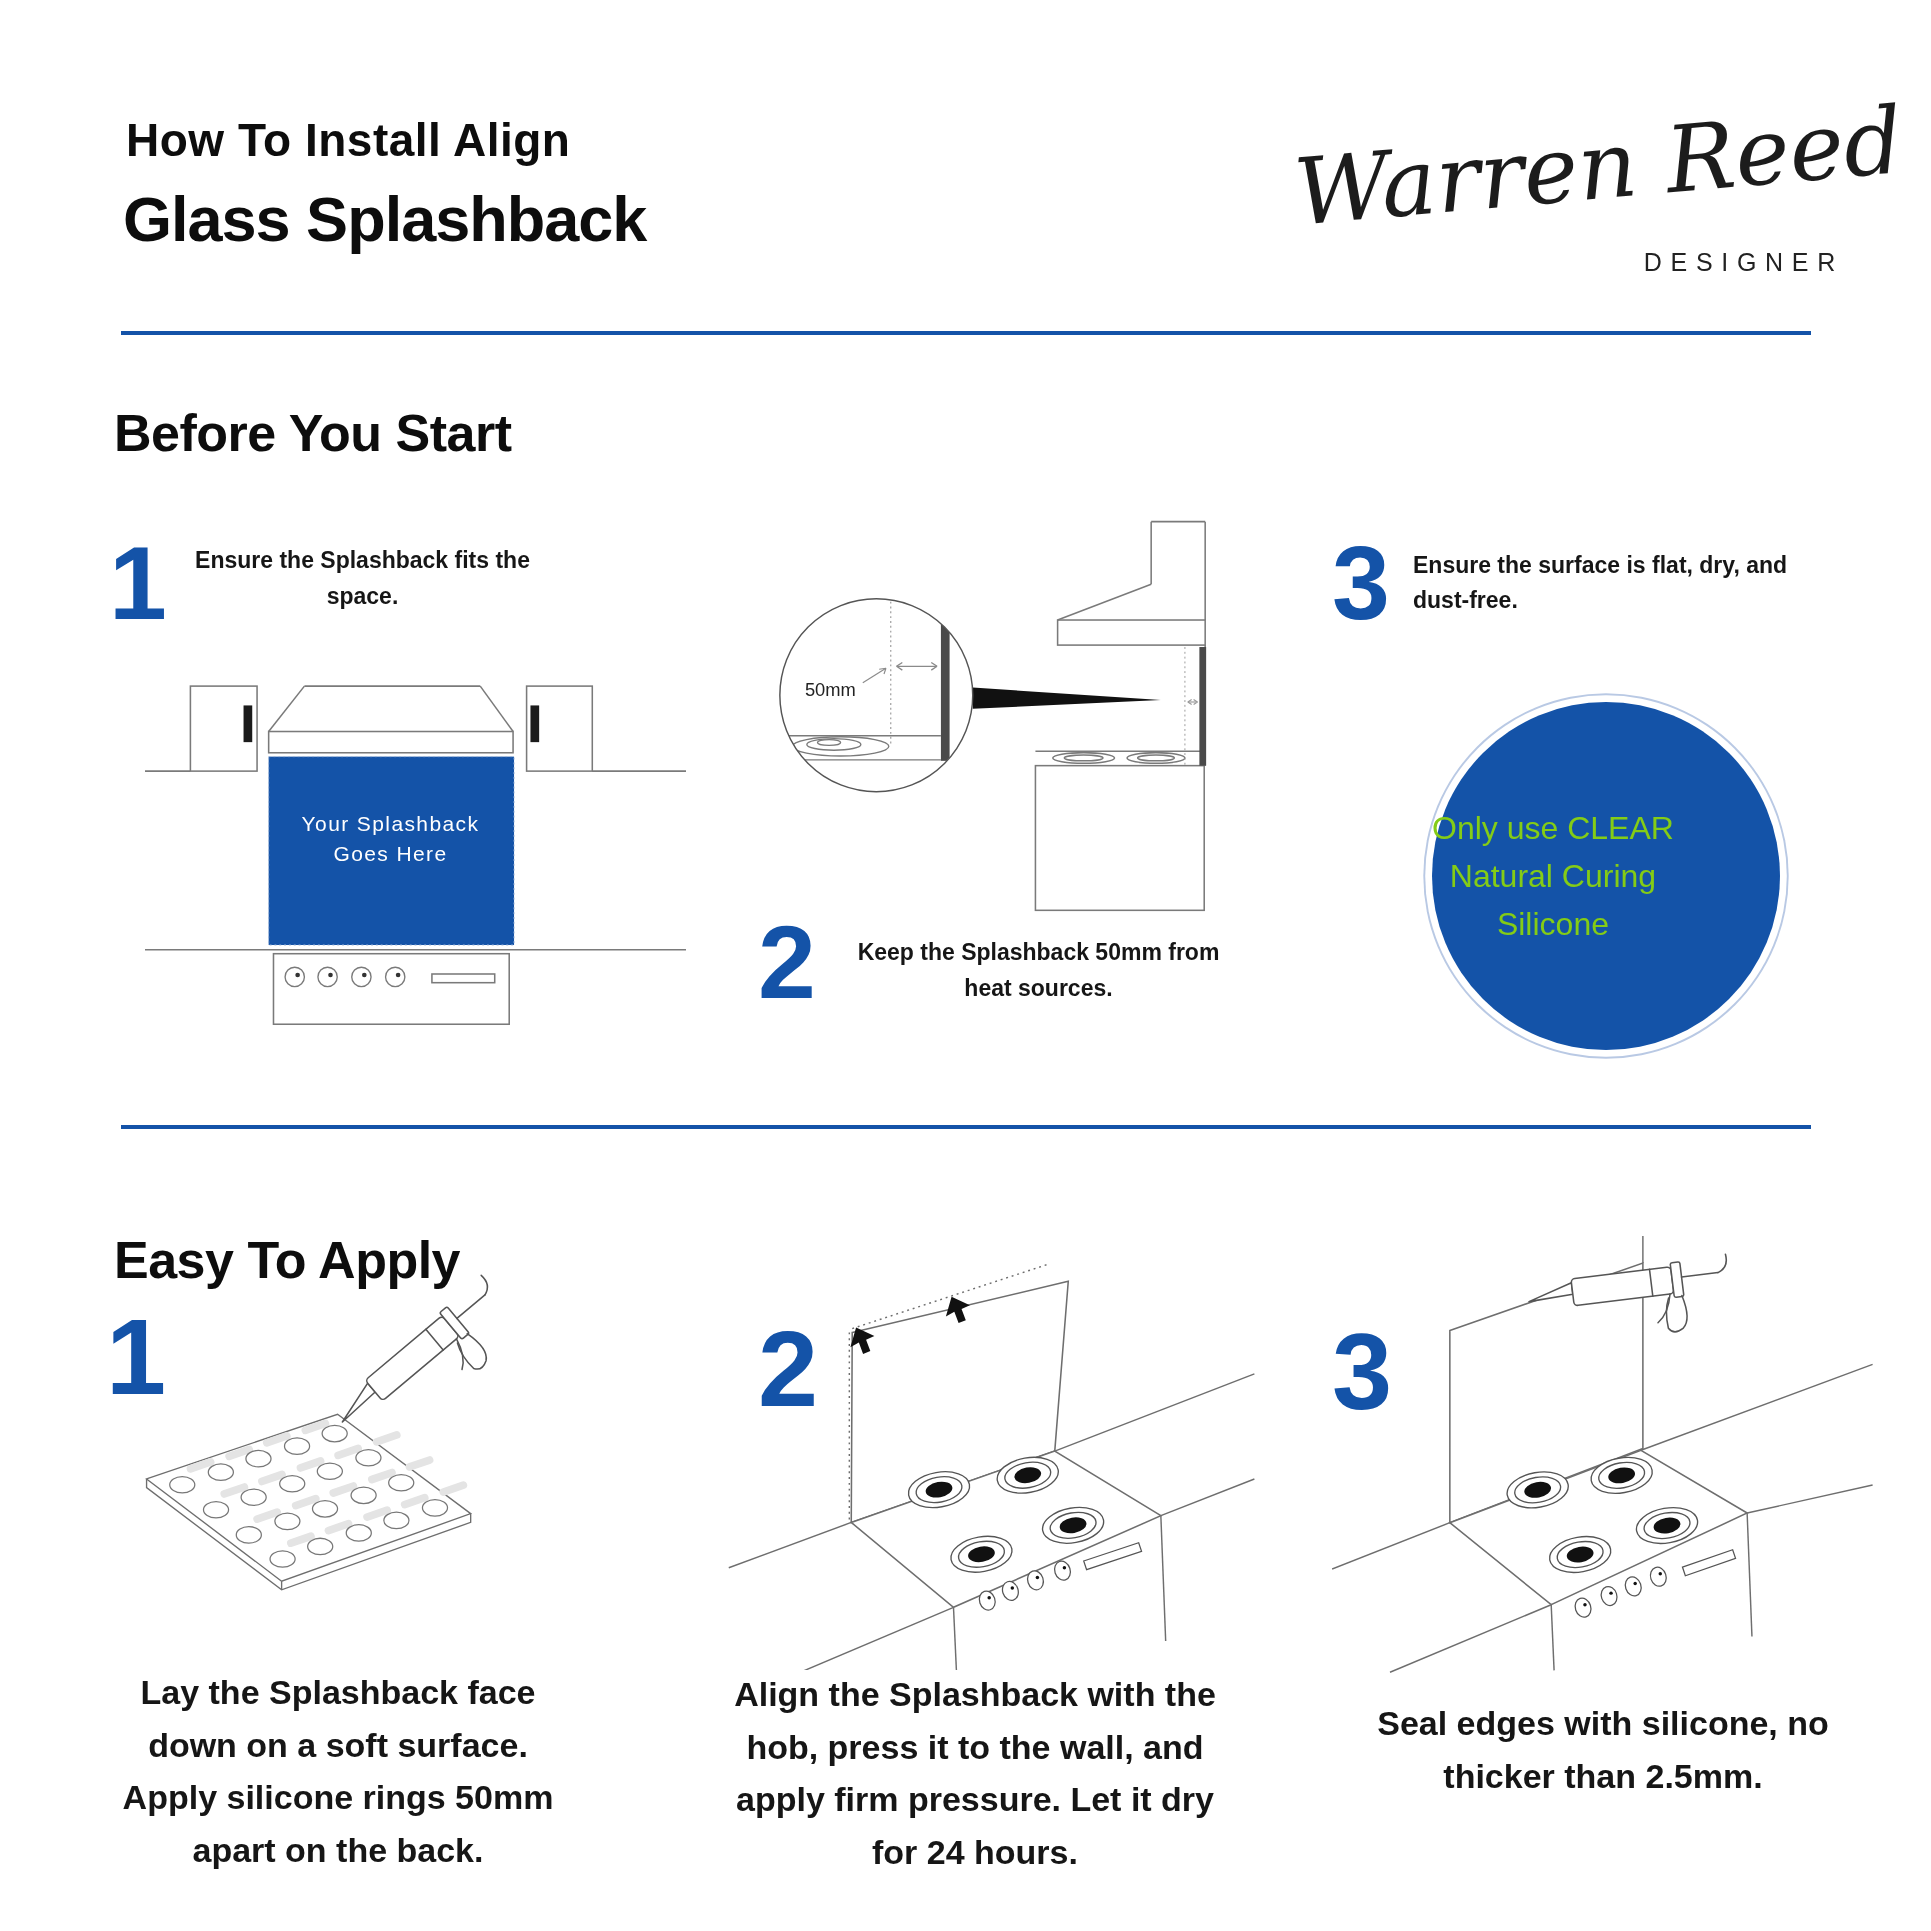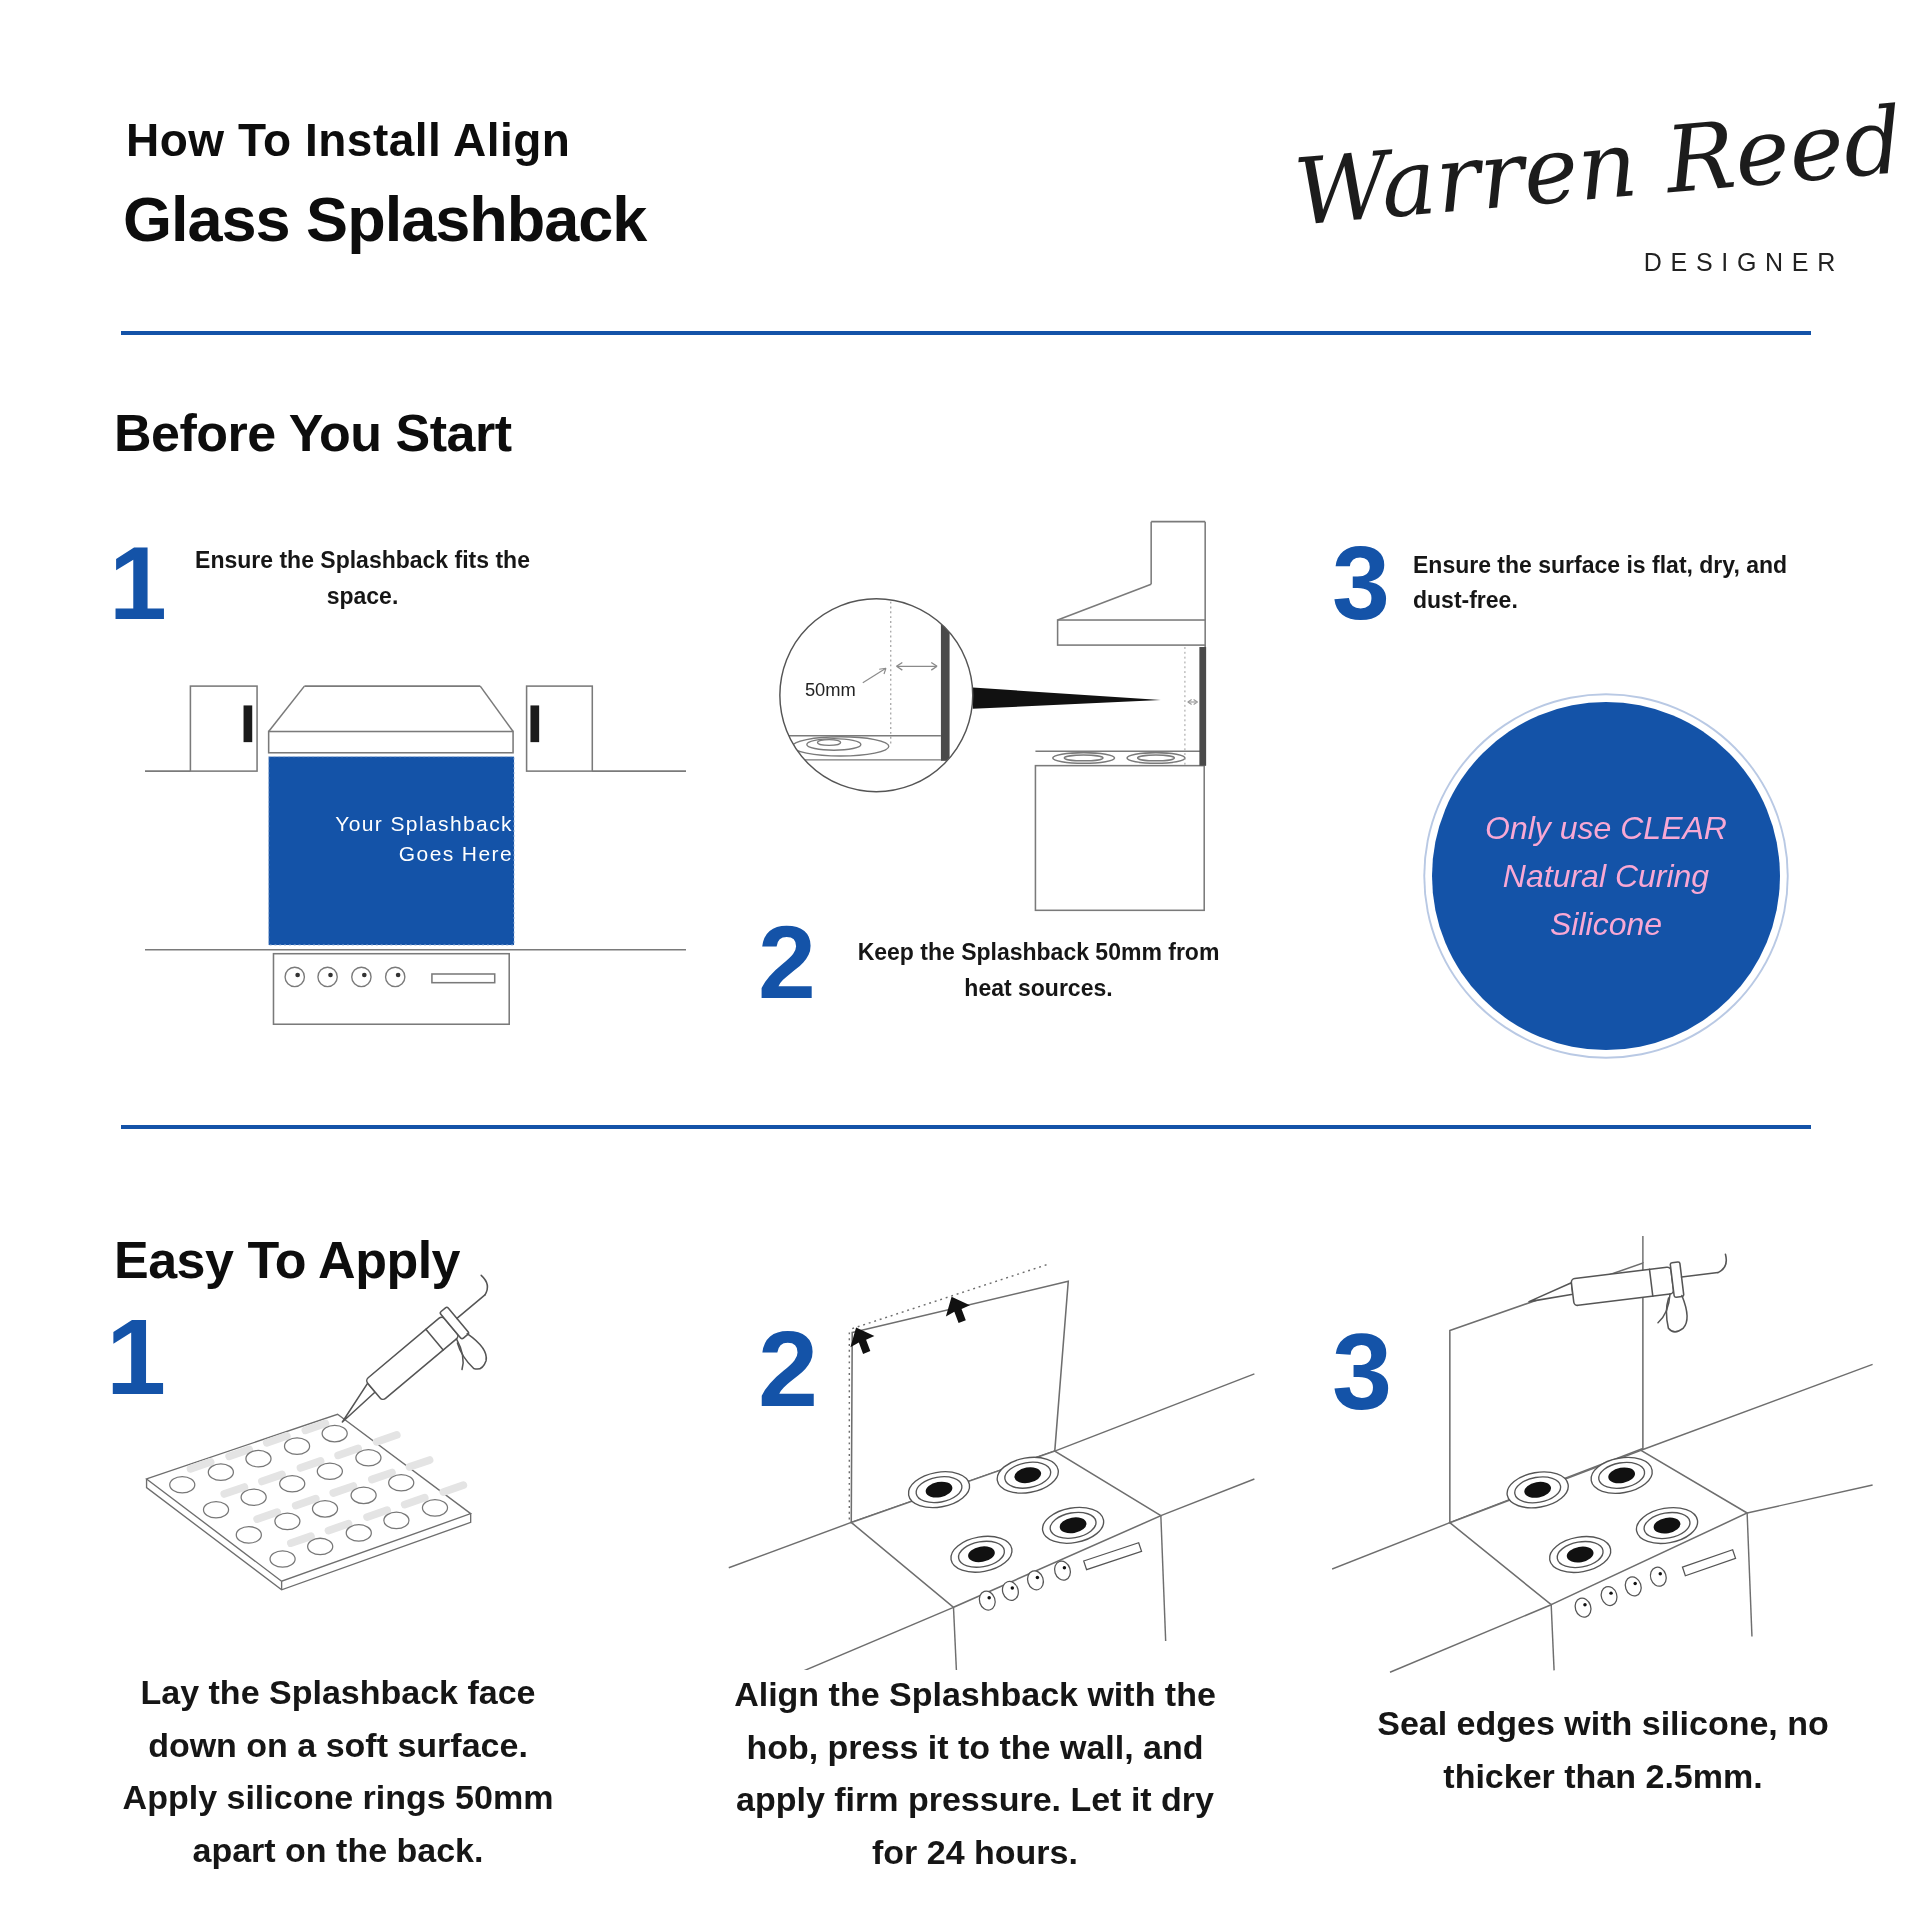"Your Splashback" .splash-label { text-align: right -> center }
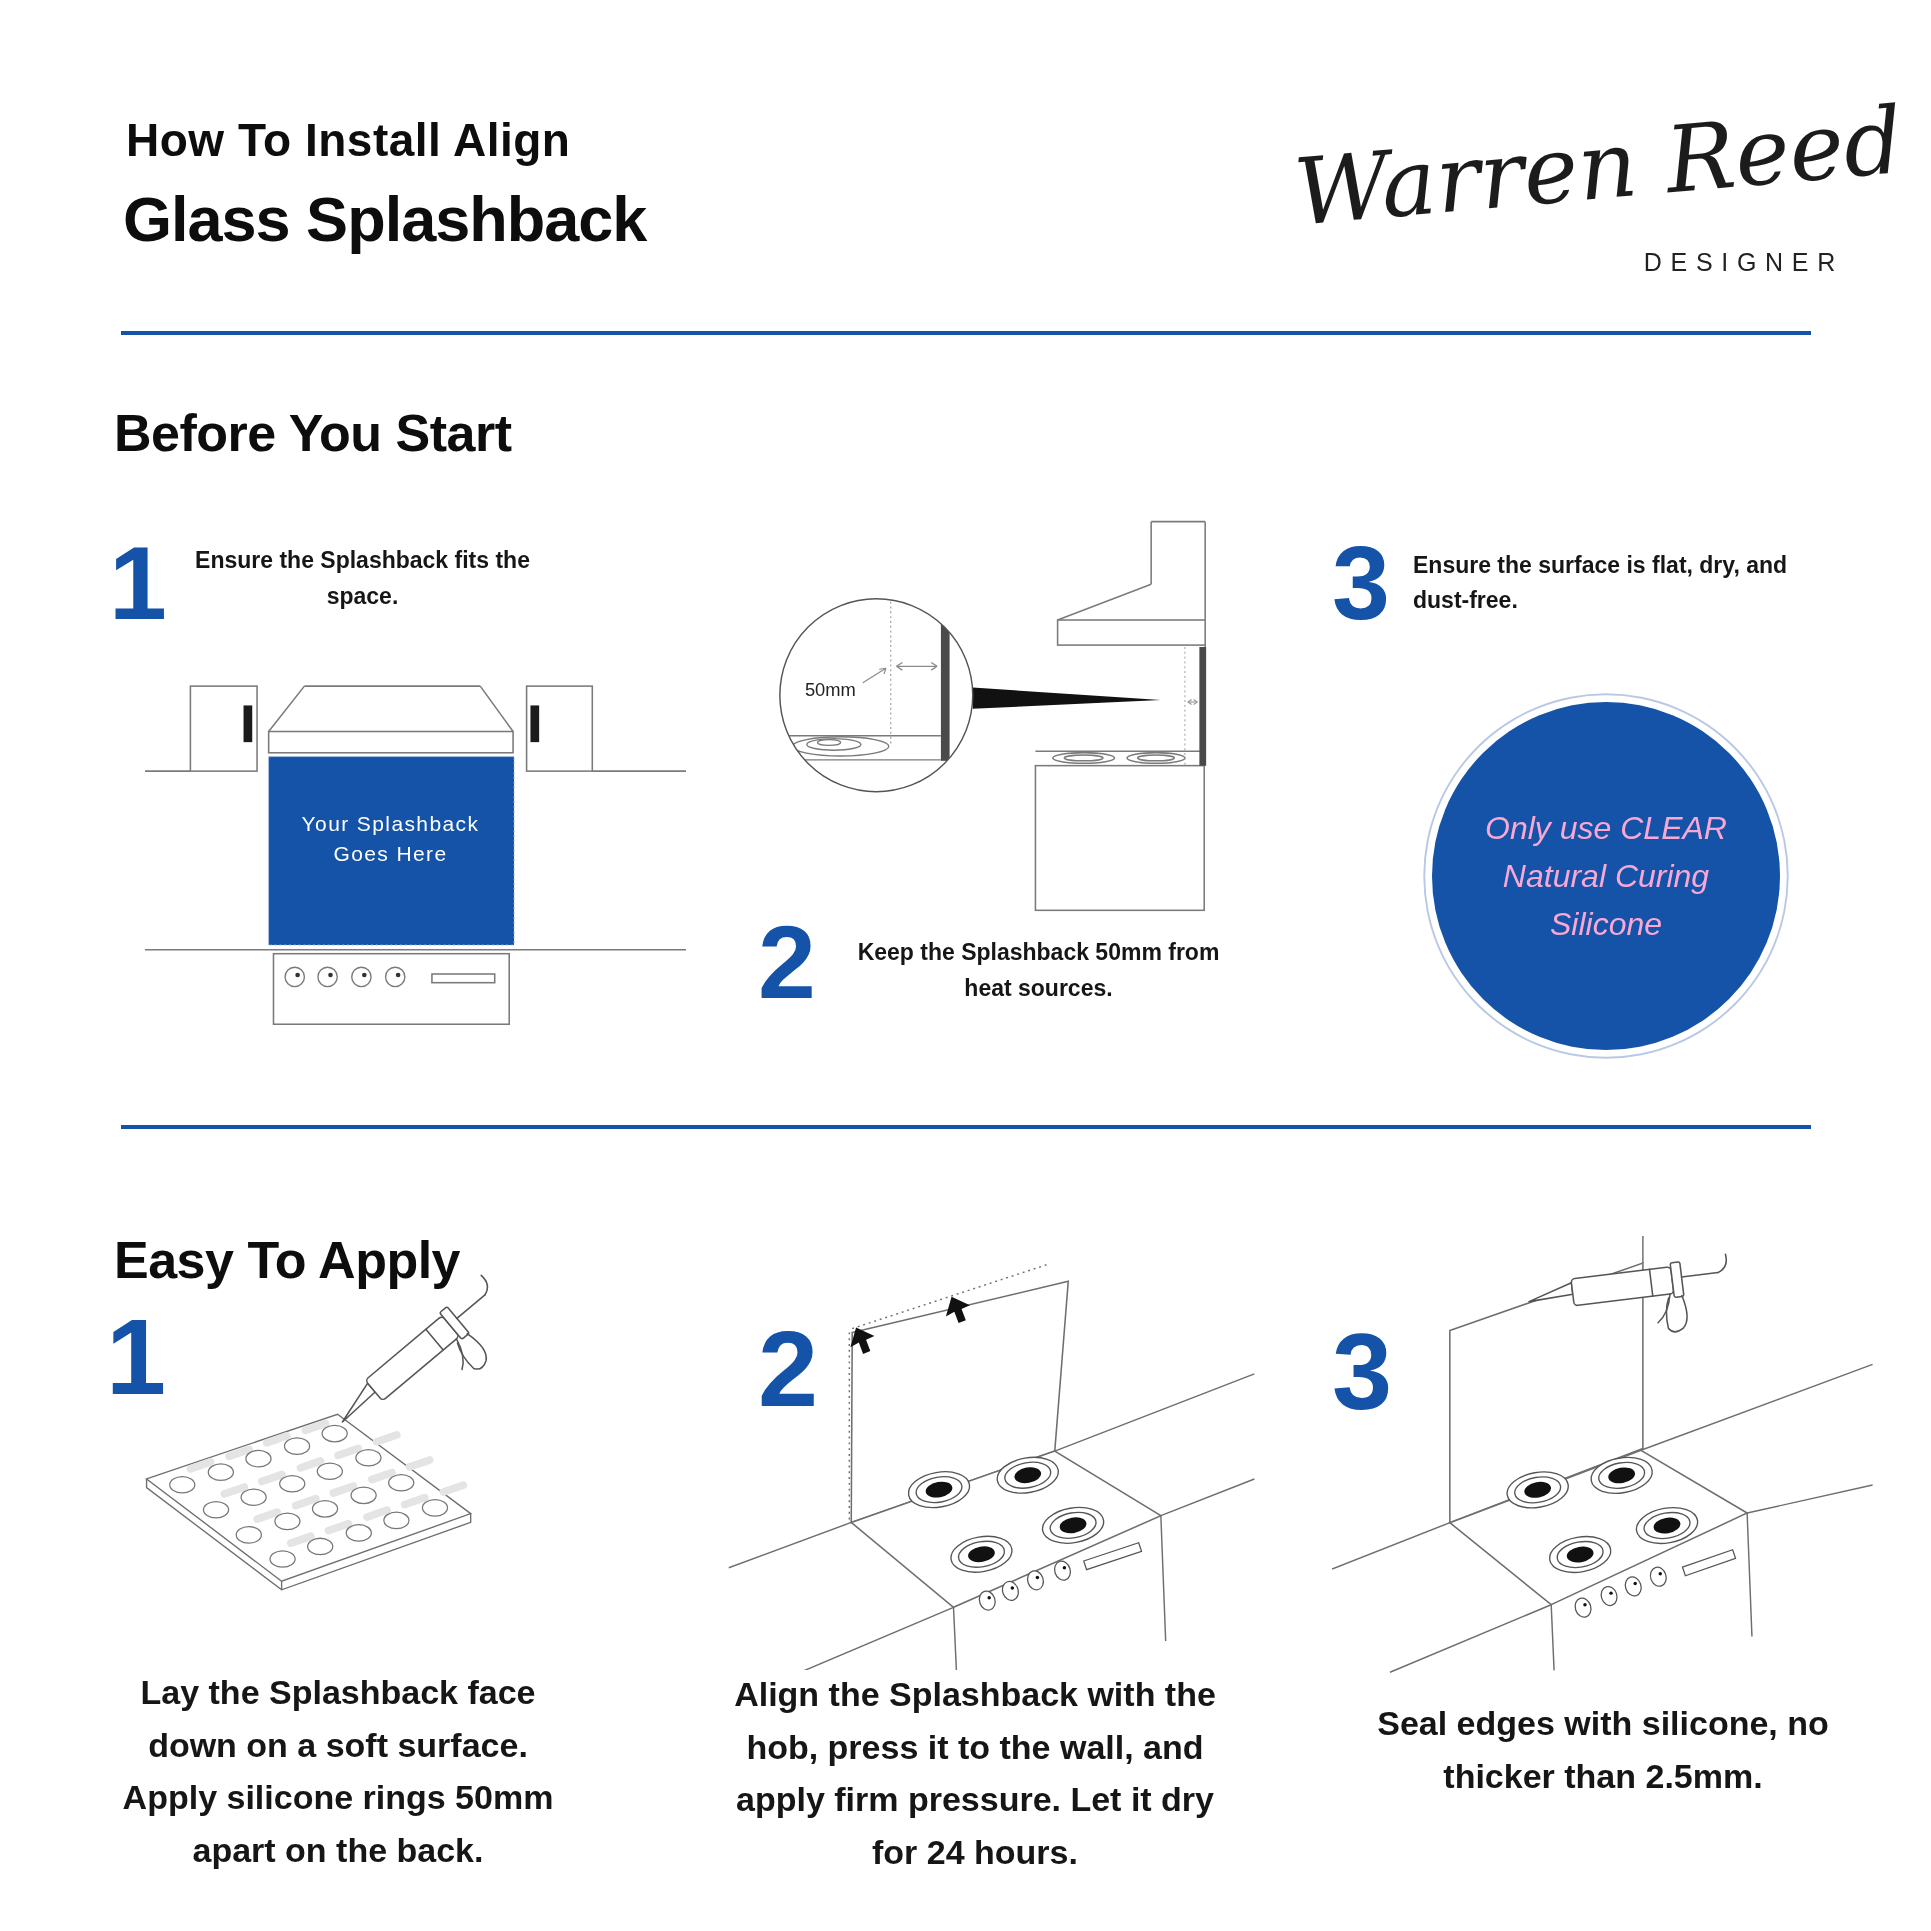"Only use CLEAR" .note-circle { color: #f9a8d4 -> #84cc16; font-style: italic -> none; justify-content: center -> none }
